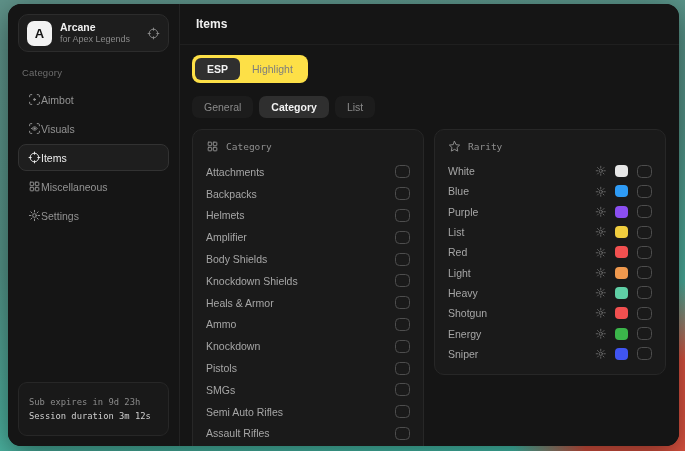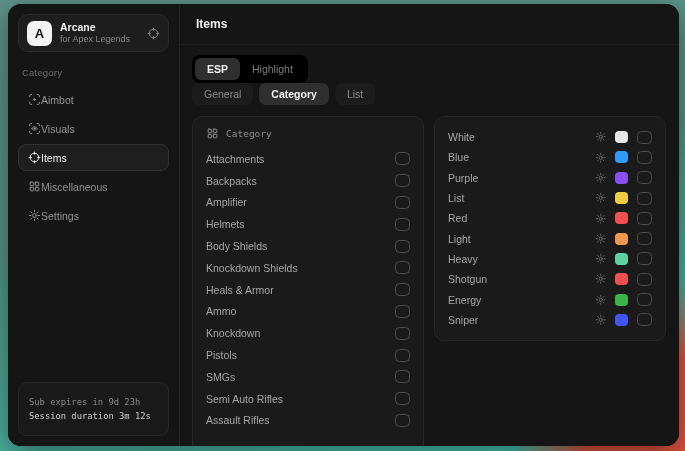"ESP" .seg-control { background: #000000 -> #fde047; margin-bottom: none -> 13px }
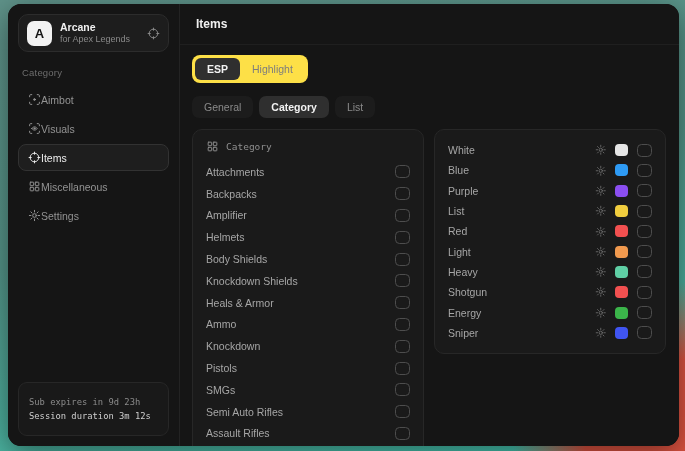"Rarity" div.panel-header { html: none -> <div> <span> <svg> <path></path> </svg> </span> <span>Rarity</span> </div> }
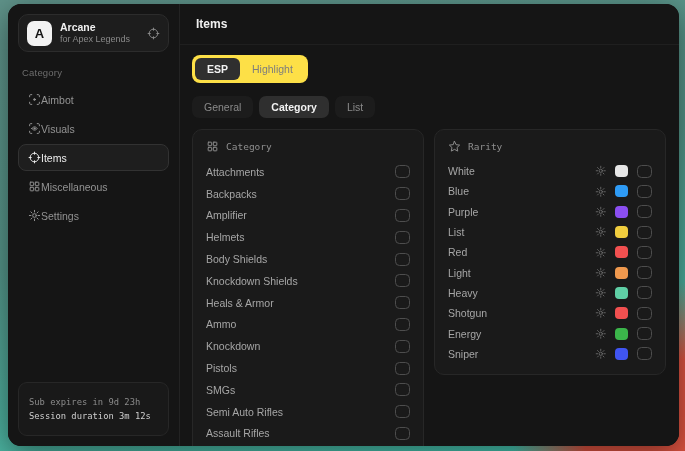"Amplifier" div.cat-row { order: before "Helmets" -> after "Helmets" }
